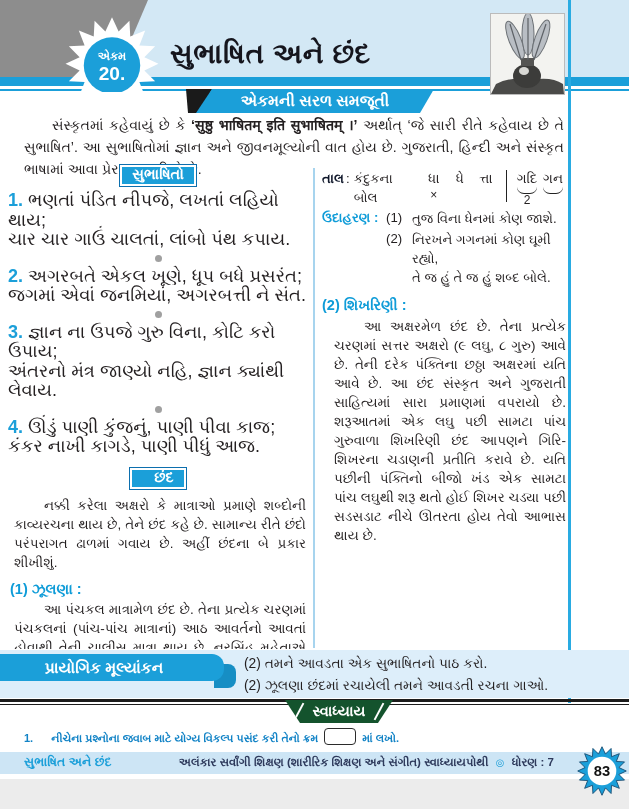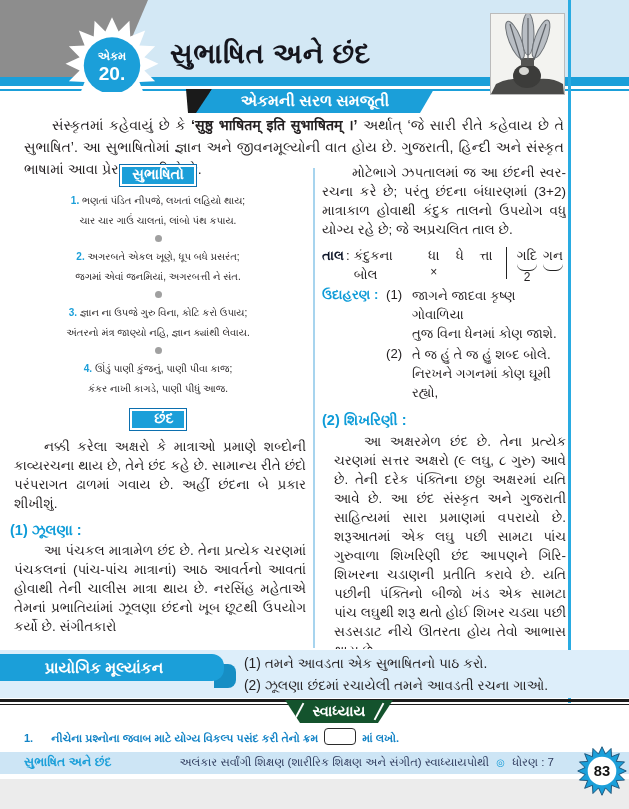"મોટેભાગે ઝપતાલમાં જ આ છંદની" p.body-par { html: <p>મોટેભાગે ઝપતાલમાં જ આ છંદની સ્વર-રચના કરે છે; પરંતુ છંદના બંધારણમાં (3+2) માત્રાકાળ હોવાથી કંદુક તાલનો ઉપયોગ વધુ યોગ્ય રહે છે; જે અપ્રચલિત તાલ છે.</p> -> none }
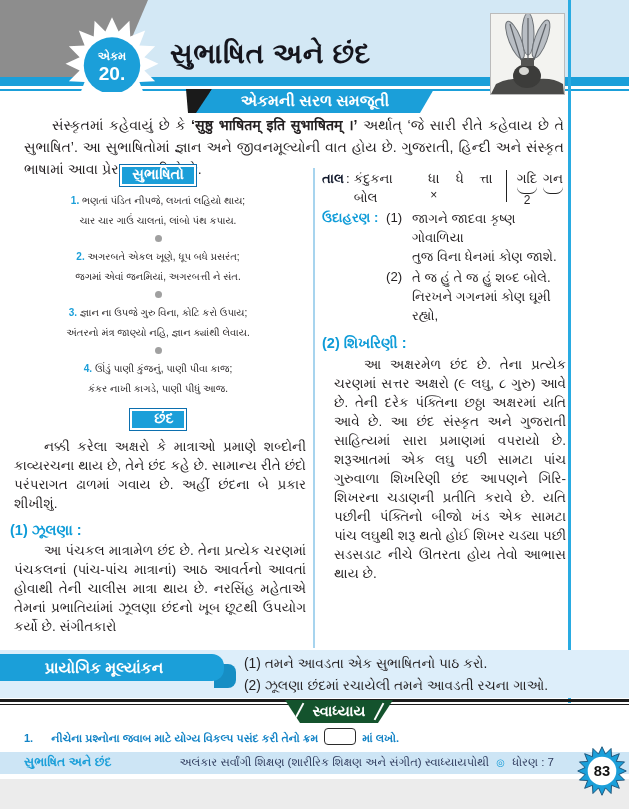"1. ભણતાં પંડિત નીપજે, લખતાં" .couplet { font-size: 10px -> 18px; text-align: center -> left }
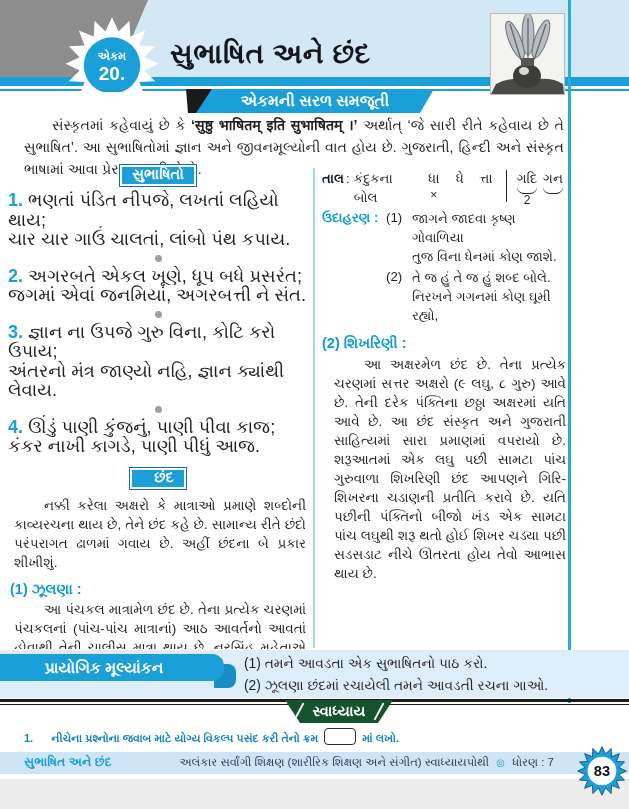"જાગને જાદવા કૃષ્ણ ગોવાળિયા" div { html: <div>જાગને જાદવા કૃષ્ણ ગોવાળિયા</div> -> none }
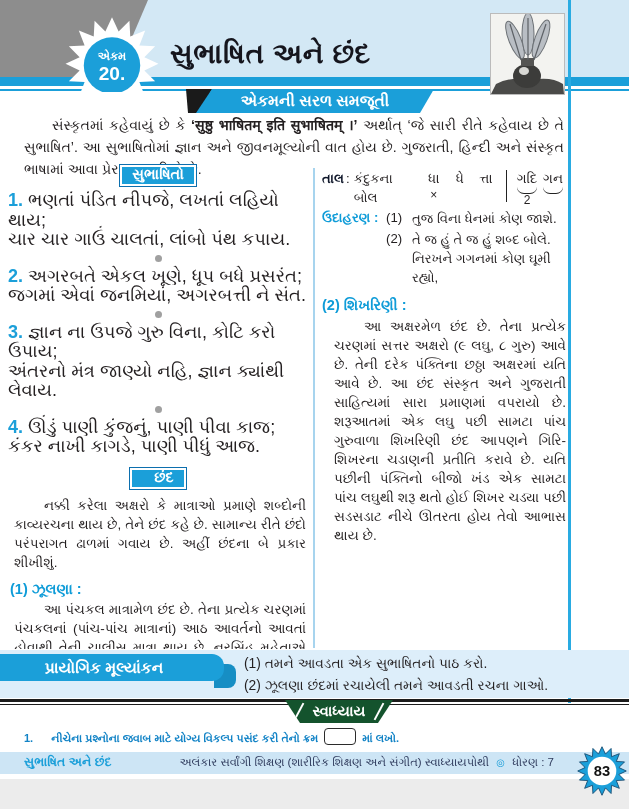"તે જ હું તે જ" div { order: before "નિરખને ગગનમાં કોણ ઘૂમી રહ્યો," -> after "નિરખને ગગનમાં કોણ ઘૂમી રહ્યો," }
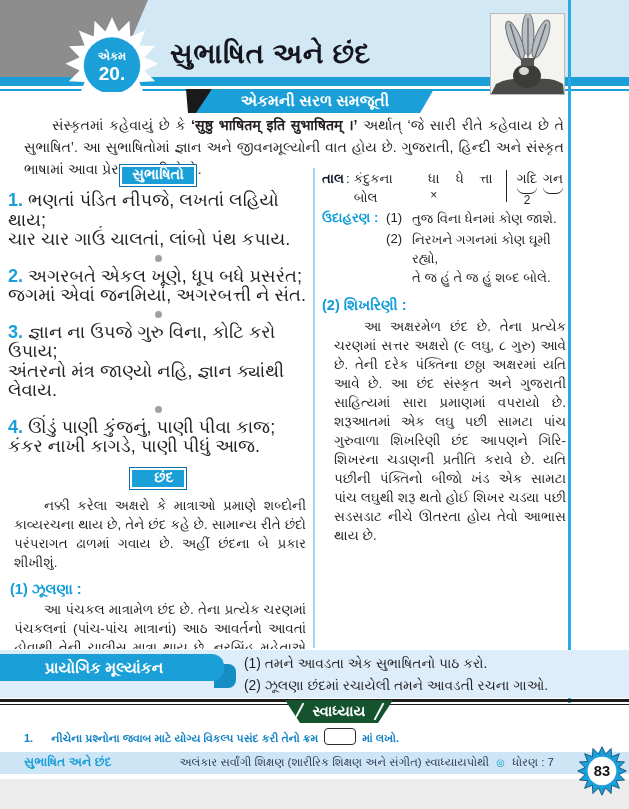"(1) તમને આવડતા એક સુભાષિતનો" div { text: 1 -> 2 }
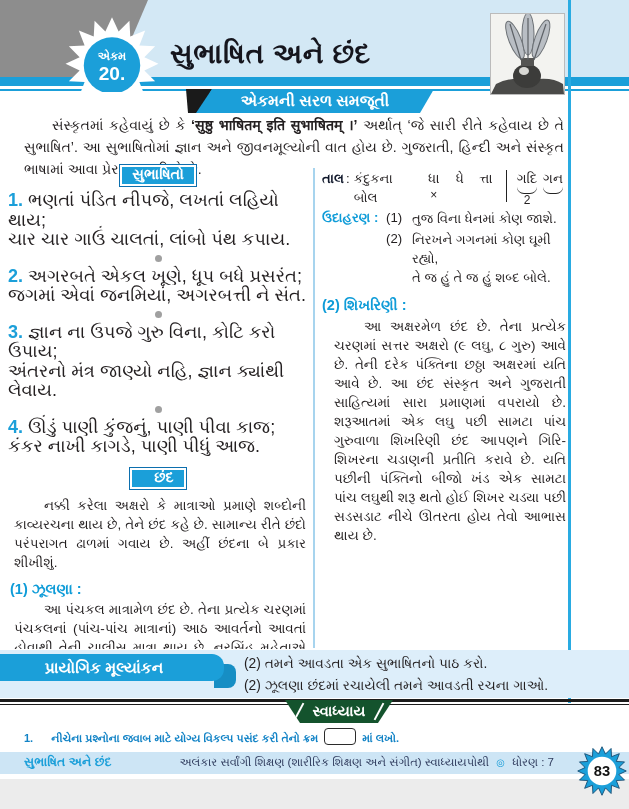"અલંકાર સર્વાંગી શિક્ષણ (શારીરિક શિક્ષણ" .footer-center { font-weight: normal -> bold }
